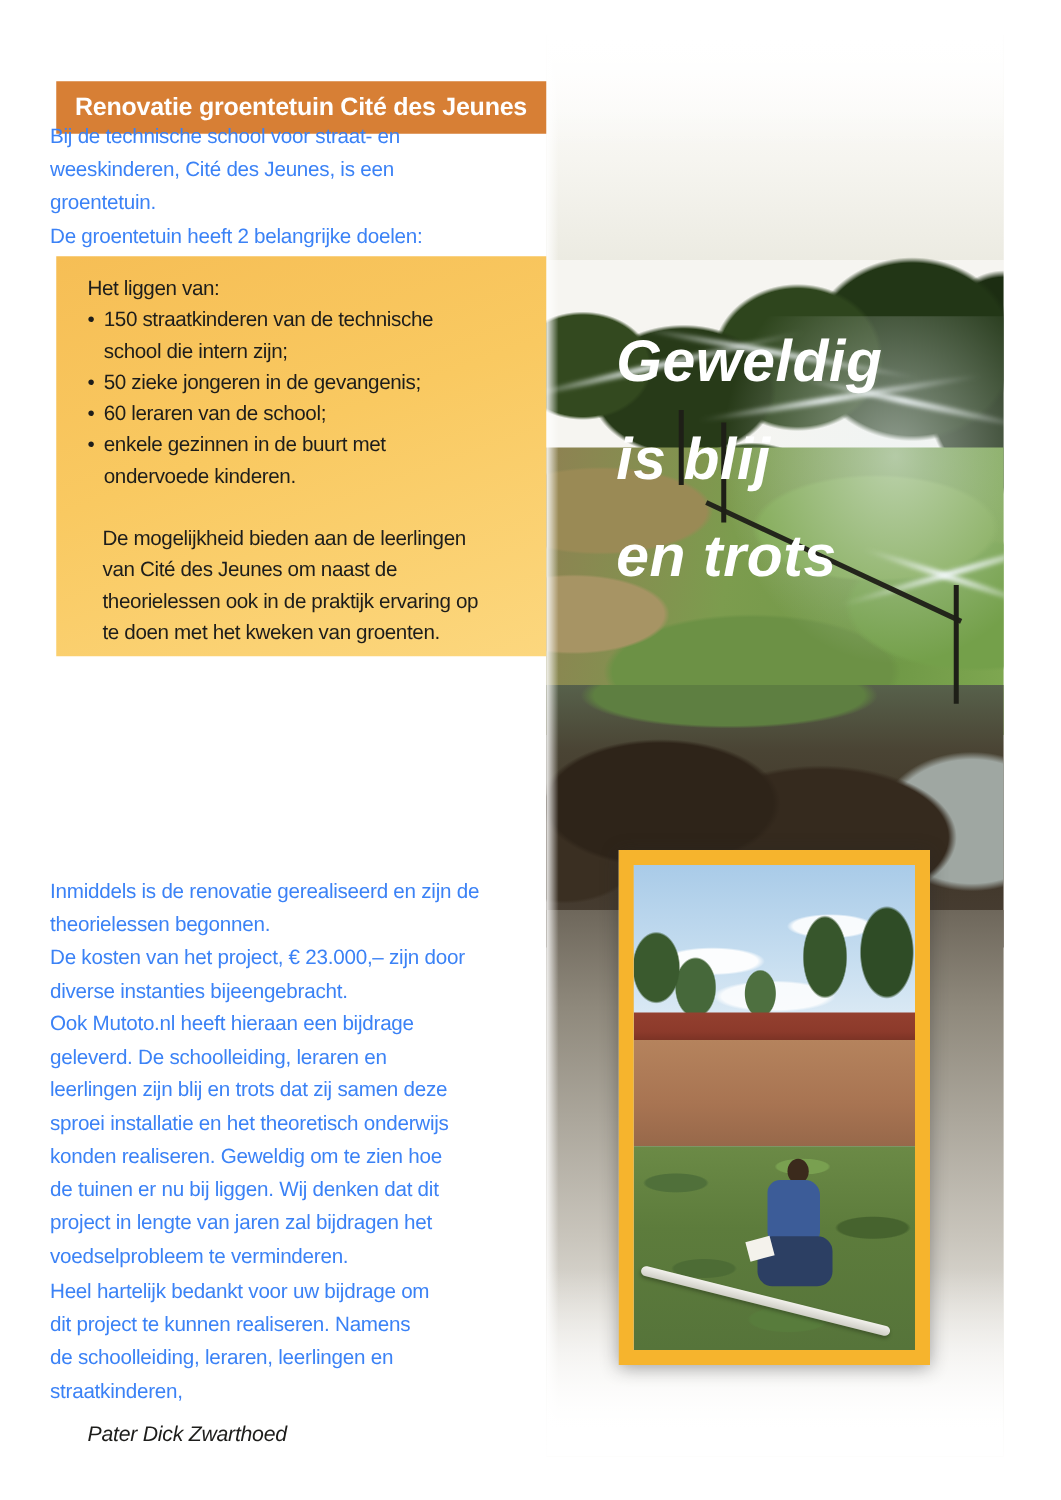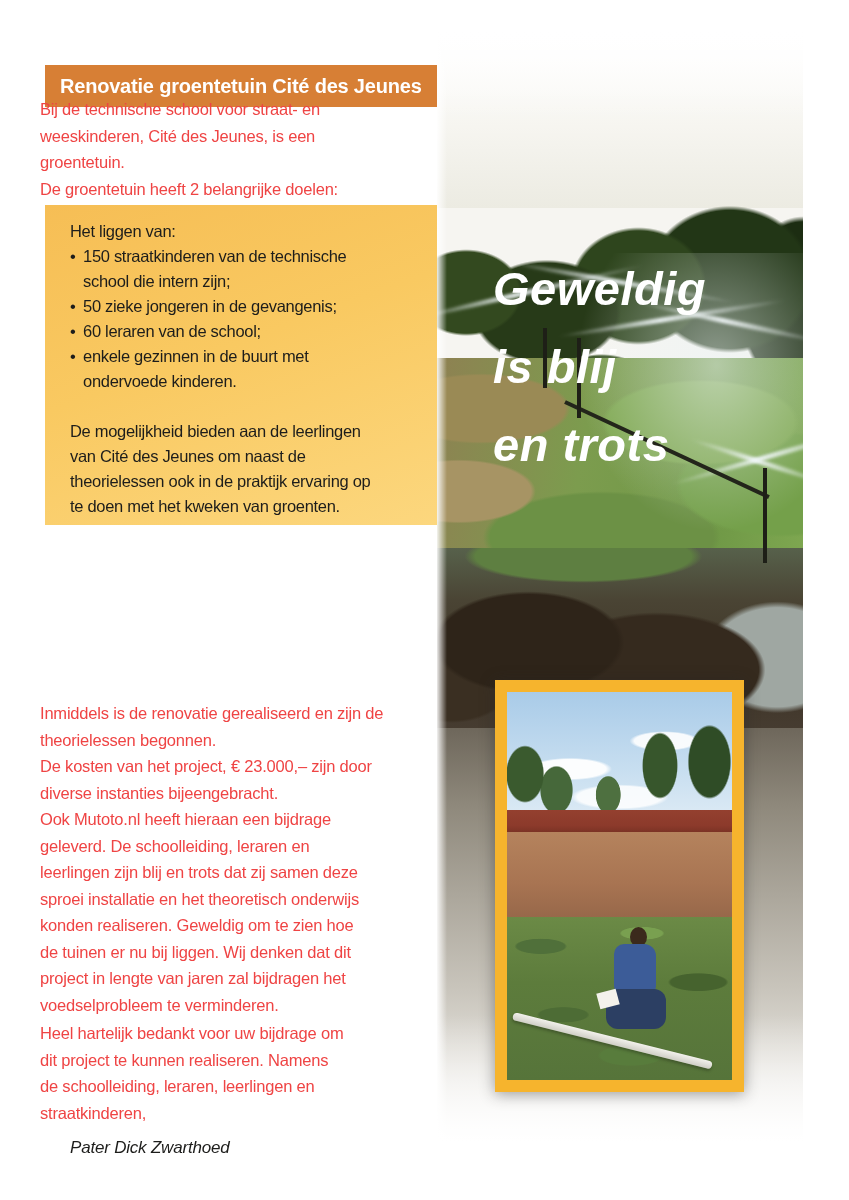"Bij de technische school voor" .bodytext { color: #ef4444 -> #3b82f6 }
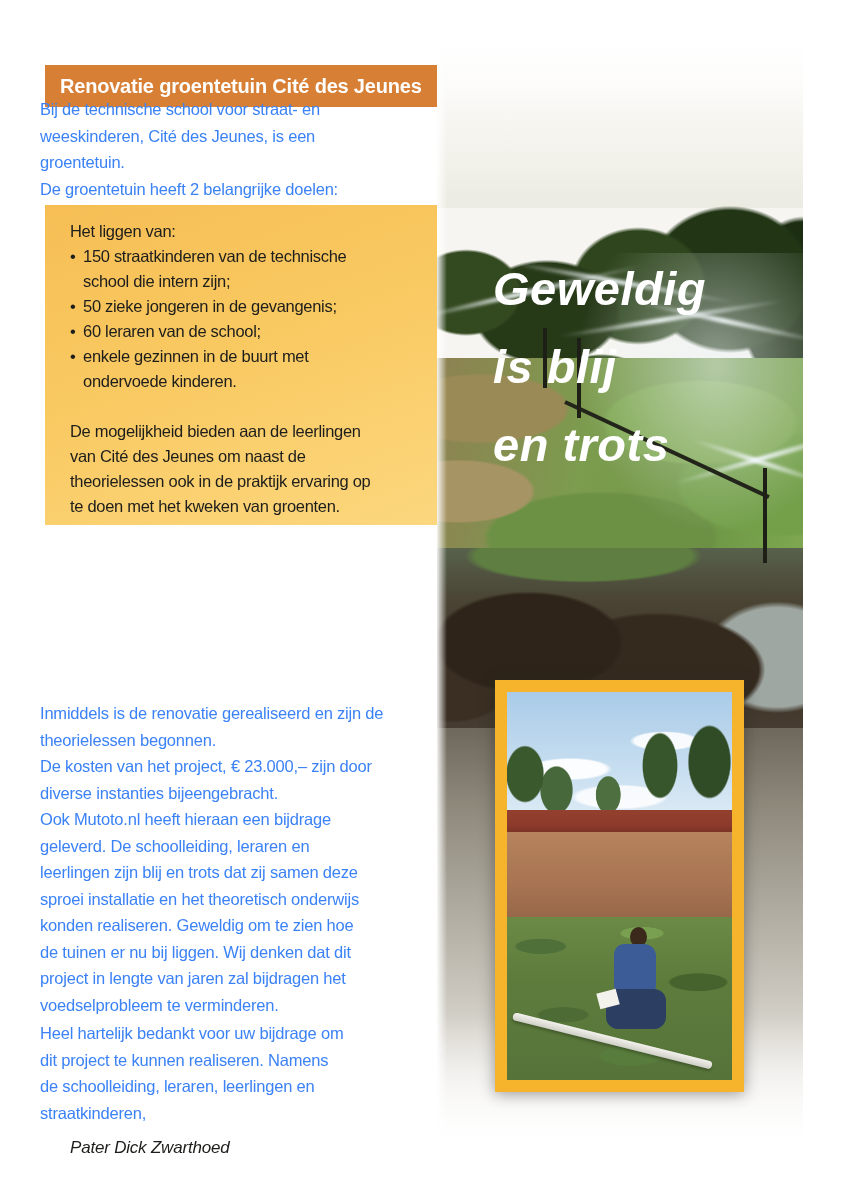"De mogelijkheid bieden aan de" .goals-para { margin-left: none -> 12px }
